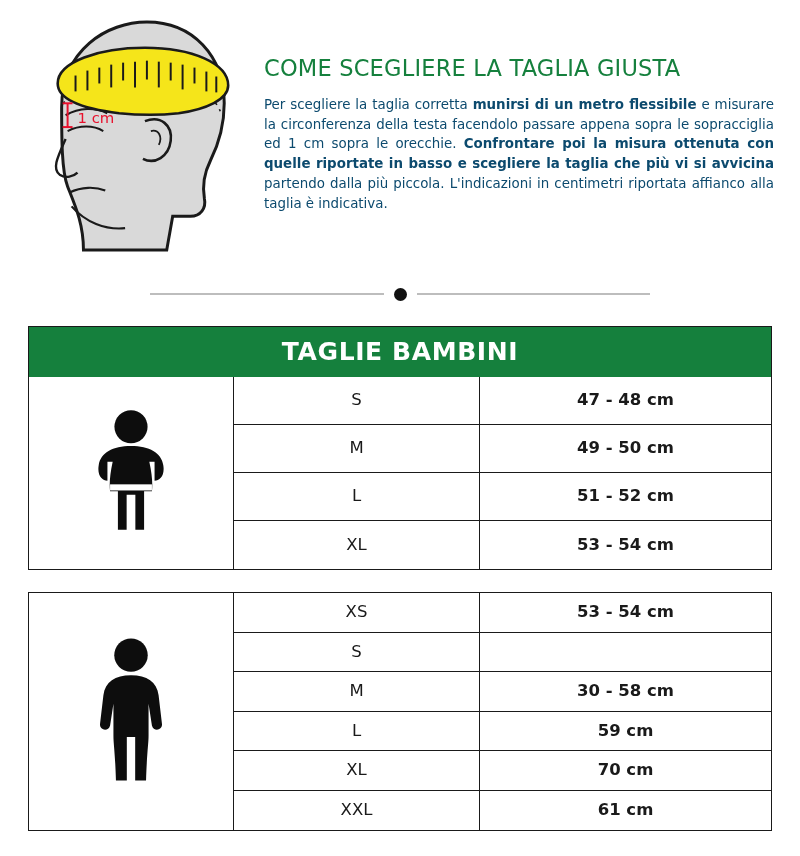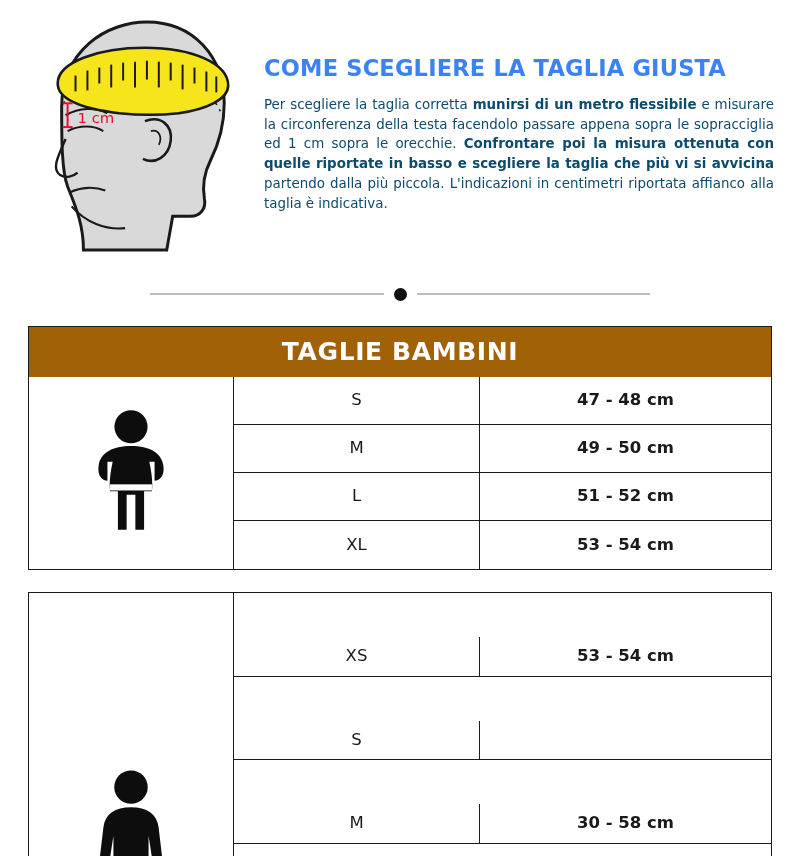"COME SCEGLIERE LA TAGLIA GIUSTA" .intro h1 { color: #3b82f6 -> #15803d; font-weight: bold -> normal }
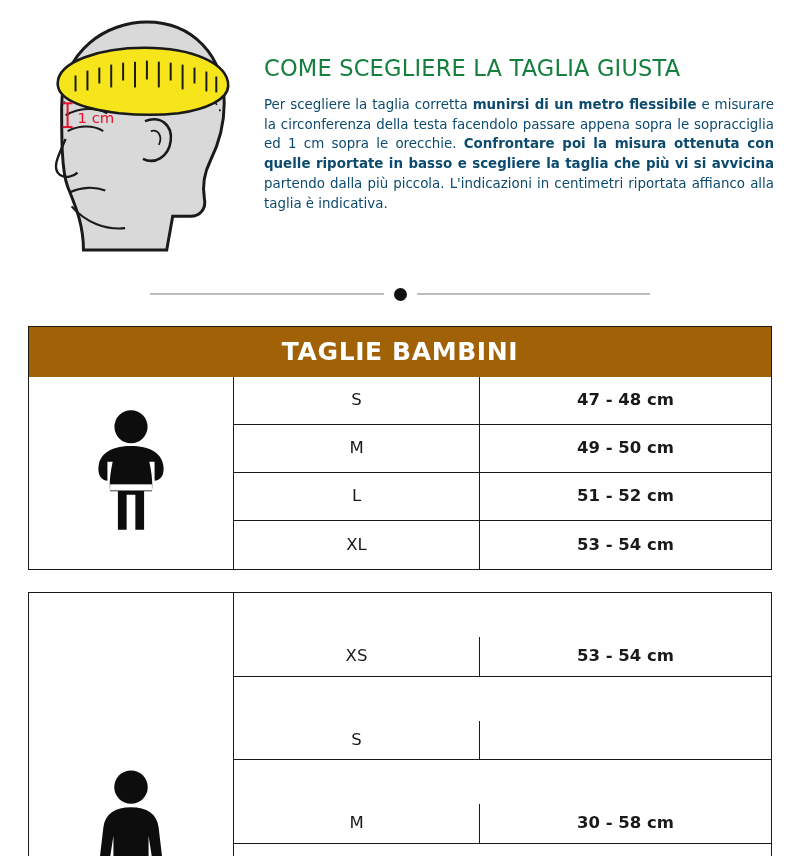"TAGLIE BAMBINI" .table-title { background: #a16207 -> #15803d }
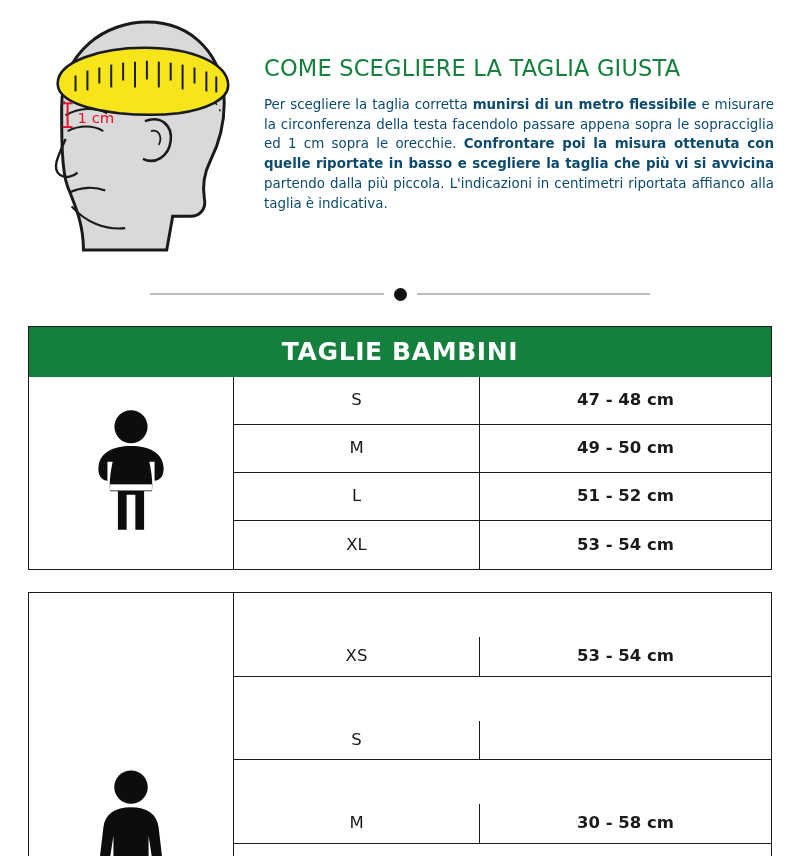"XS" .rows.adults .row { margin-top: 44px -> none }
